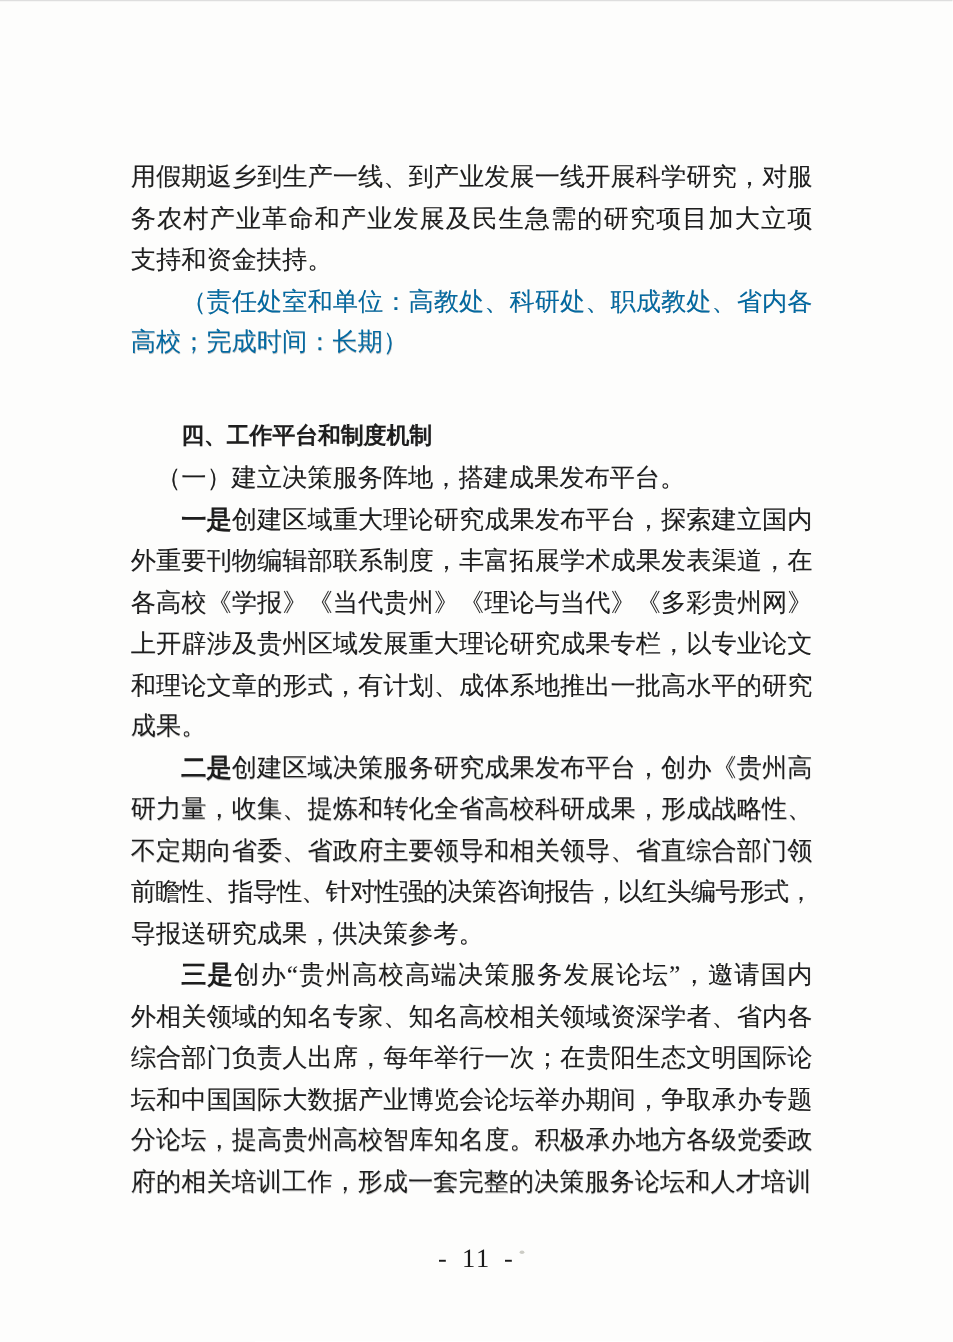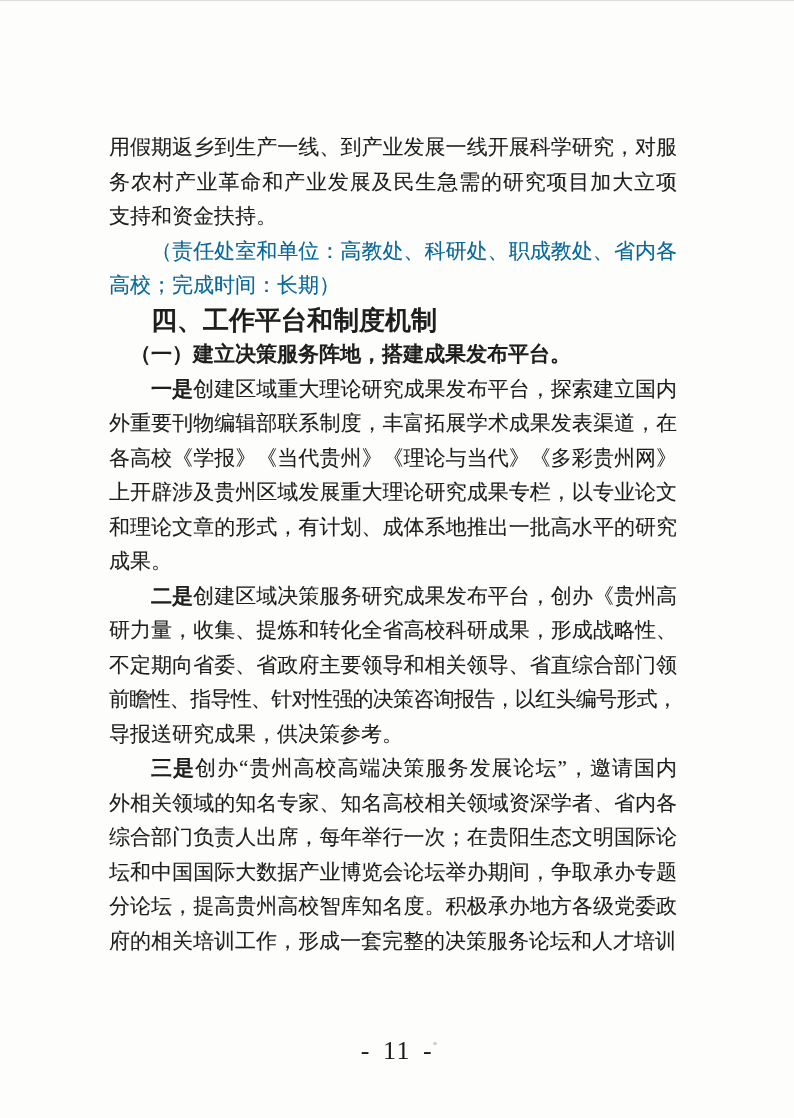"四、工作平台和制度机制" .para.heading .line { font-size: 26px -> 19px; margin-top: none -> 44px }
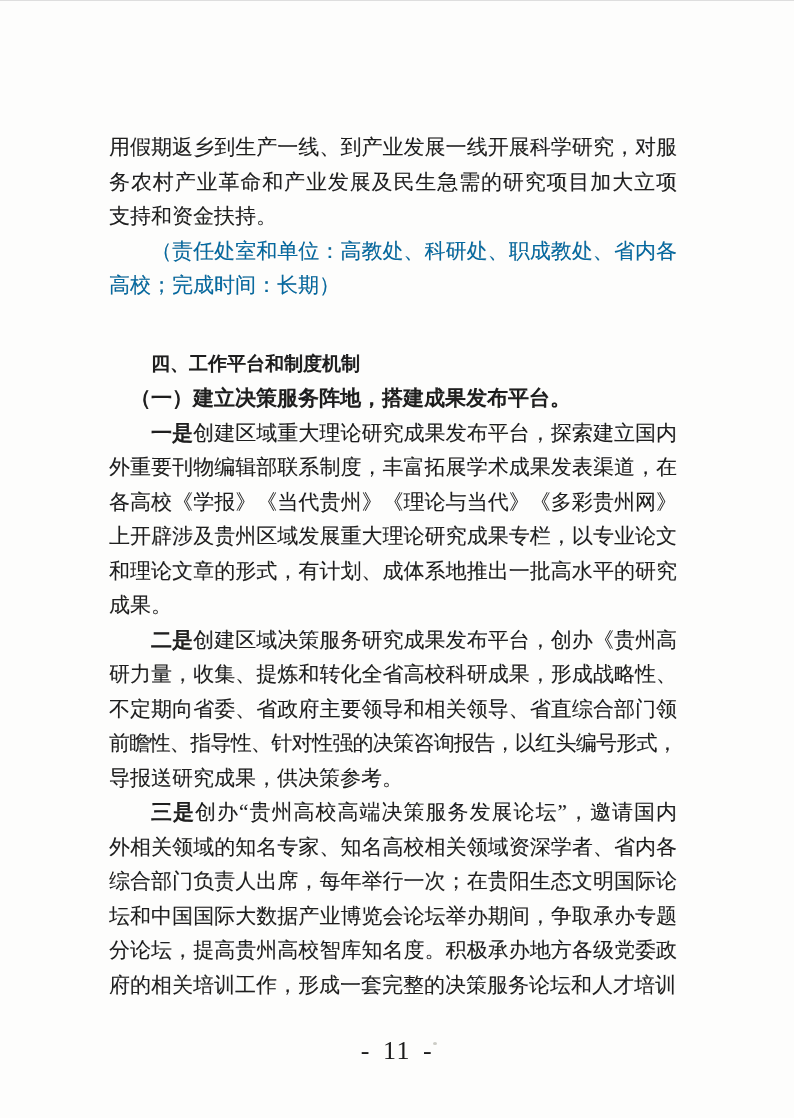"（一）建立决策服务阵地，搭建成果发布平台。" .para.subheading .line { font-weight: 700 -> 400 }
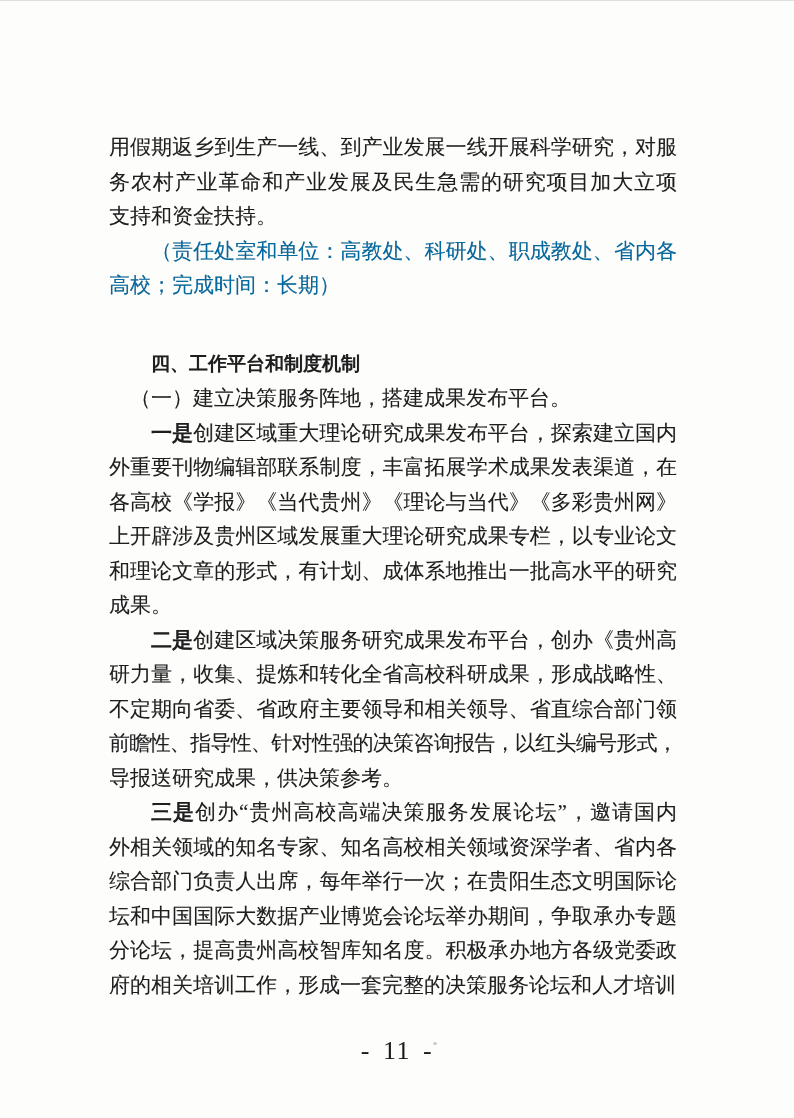"- 11 -" .pagenum { font-size: 26px -> 22px }
